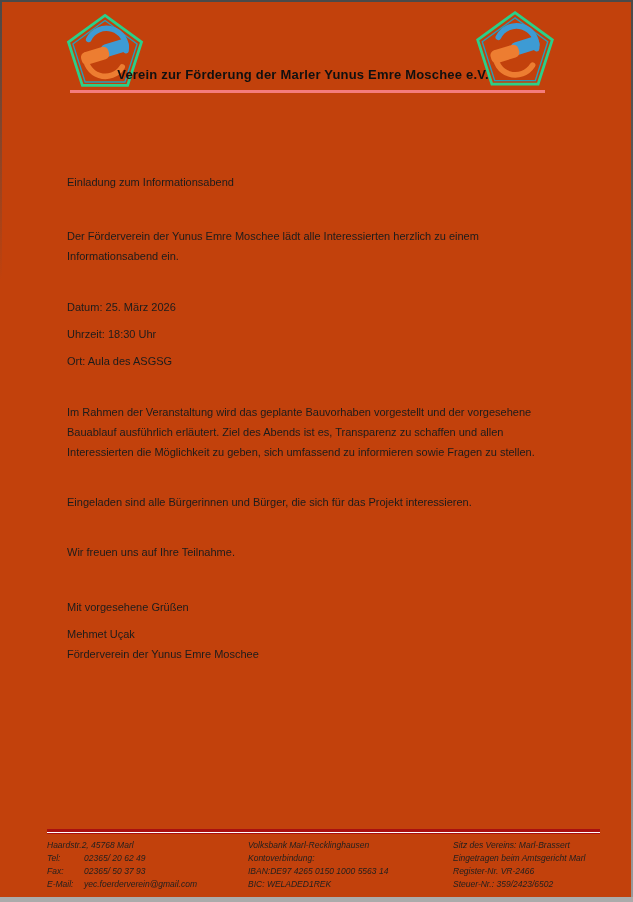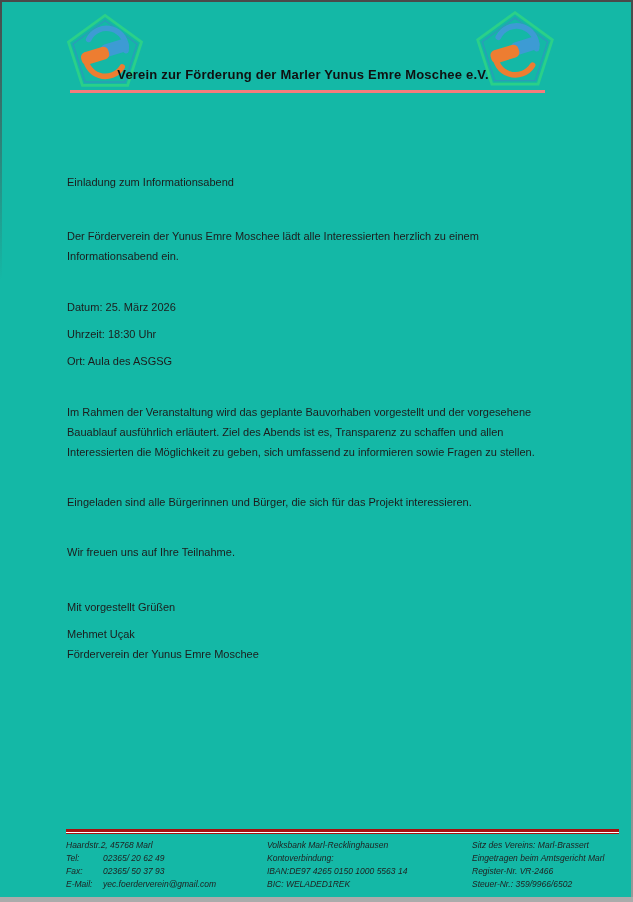"Verein zur Förderung der Marler" .page { background: #14b8a6 -> #c2410c }
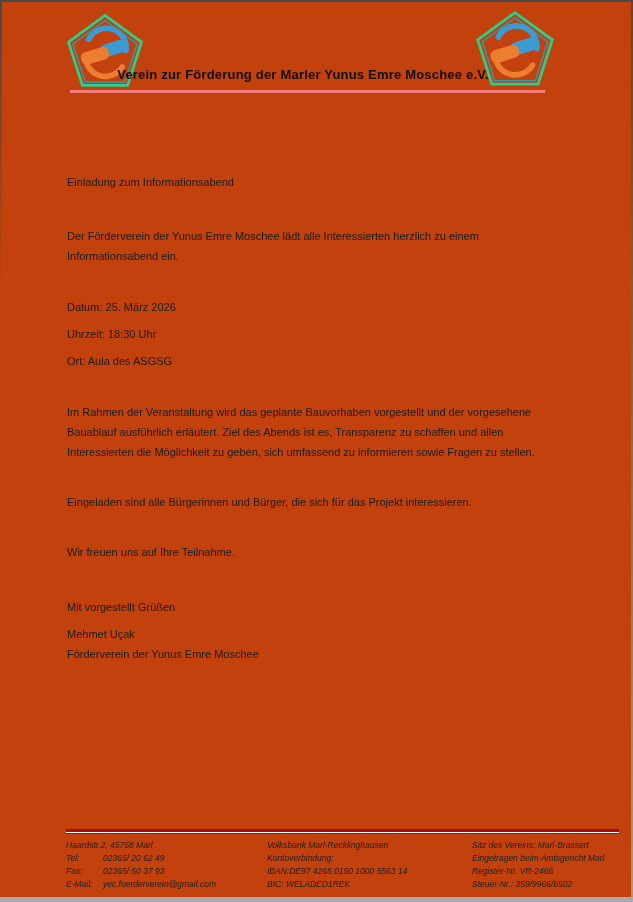"Mit vorgestellt Grüßen" p.p-gruessen { text: vorgestellt -> vorgesehene }
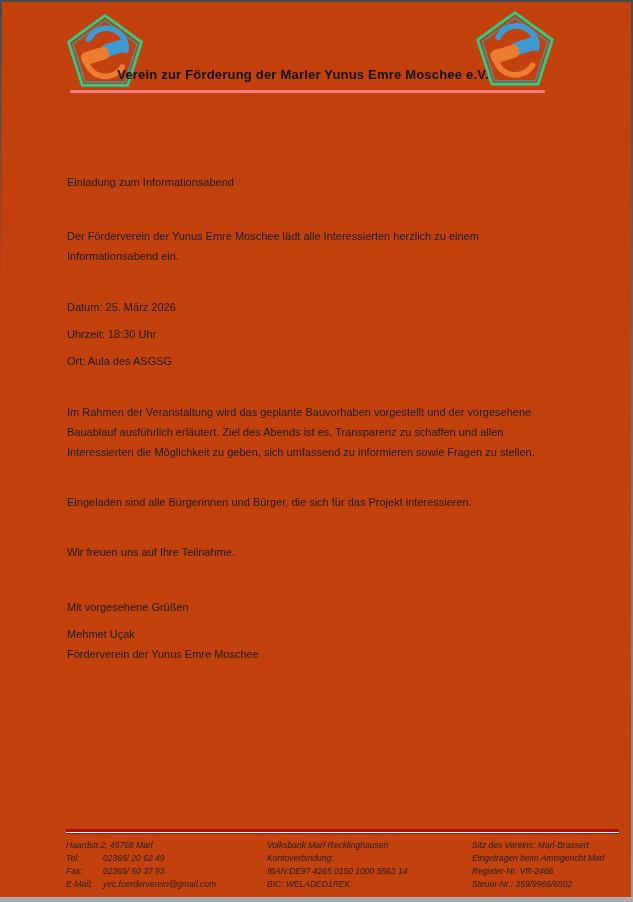"Haardstr.2, 45768 Marl" .footer { left: 66px -> 47px }
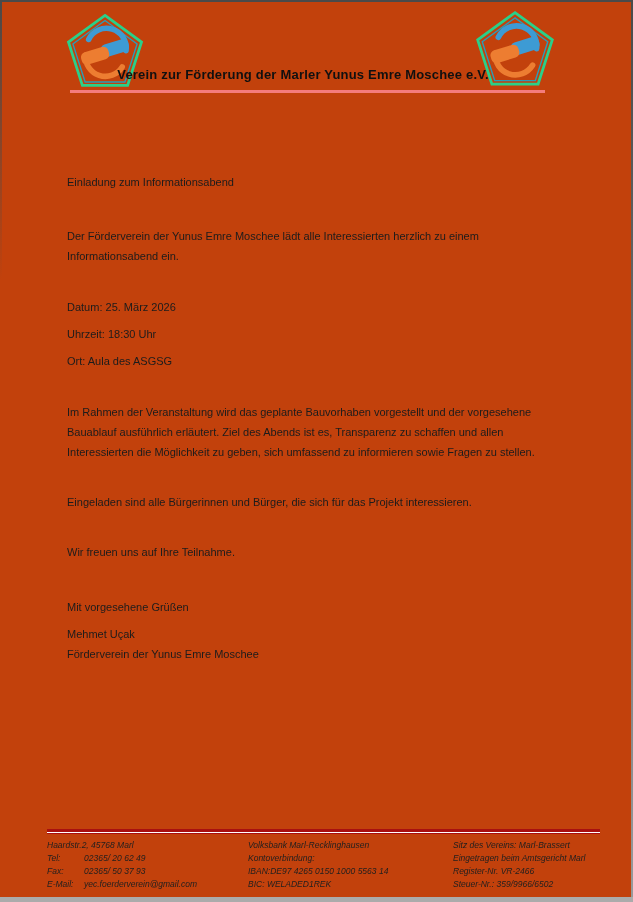"Steuer-Nr.: 359/9966/6502" div.fline { text: 359/9966/6502 -> 359/2423/6502 }
